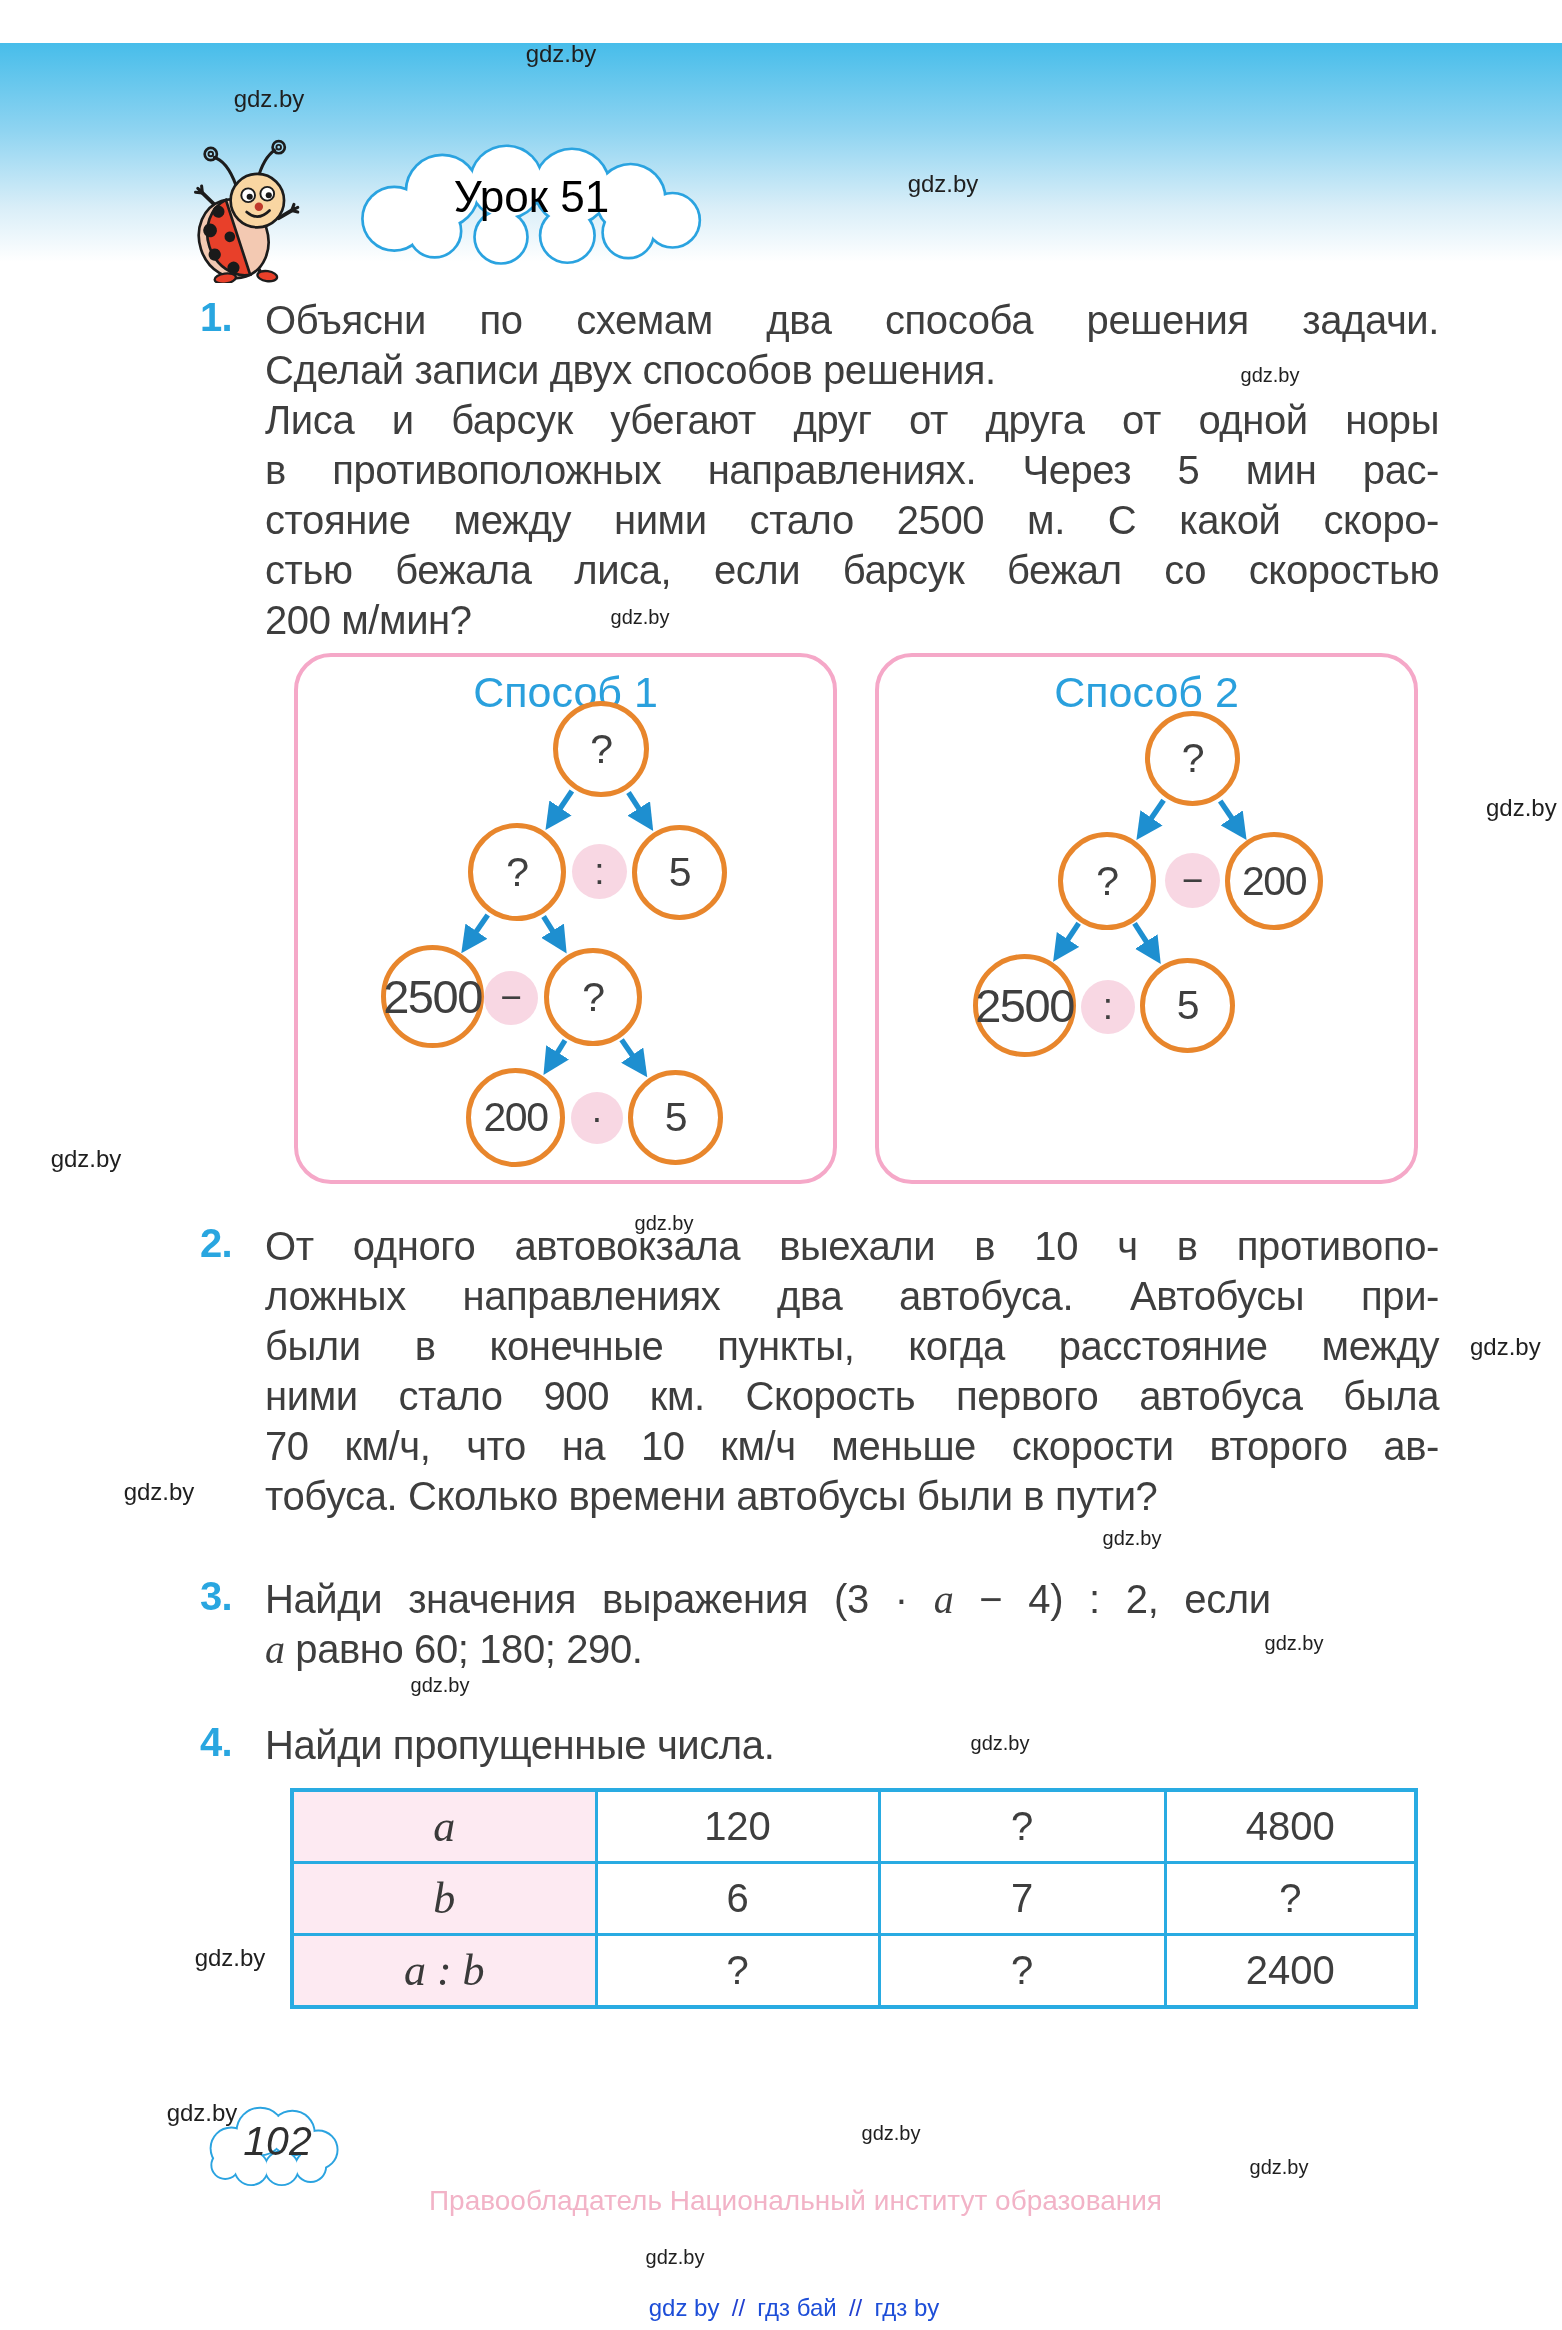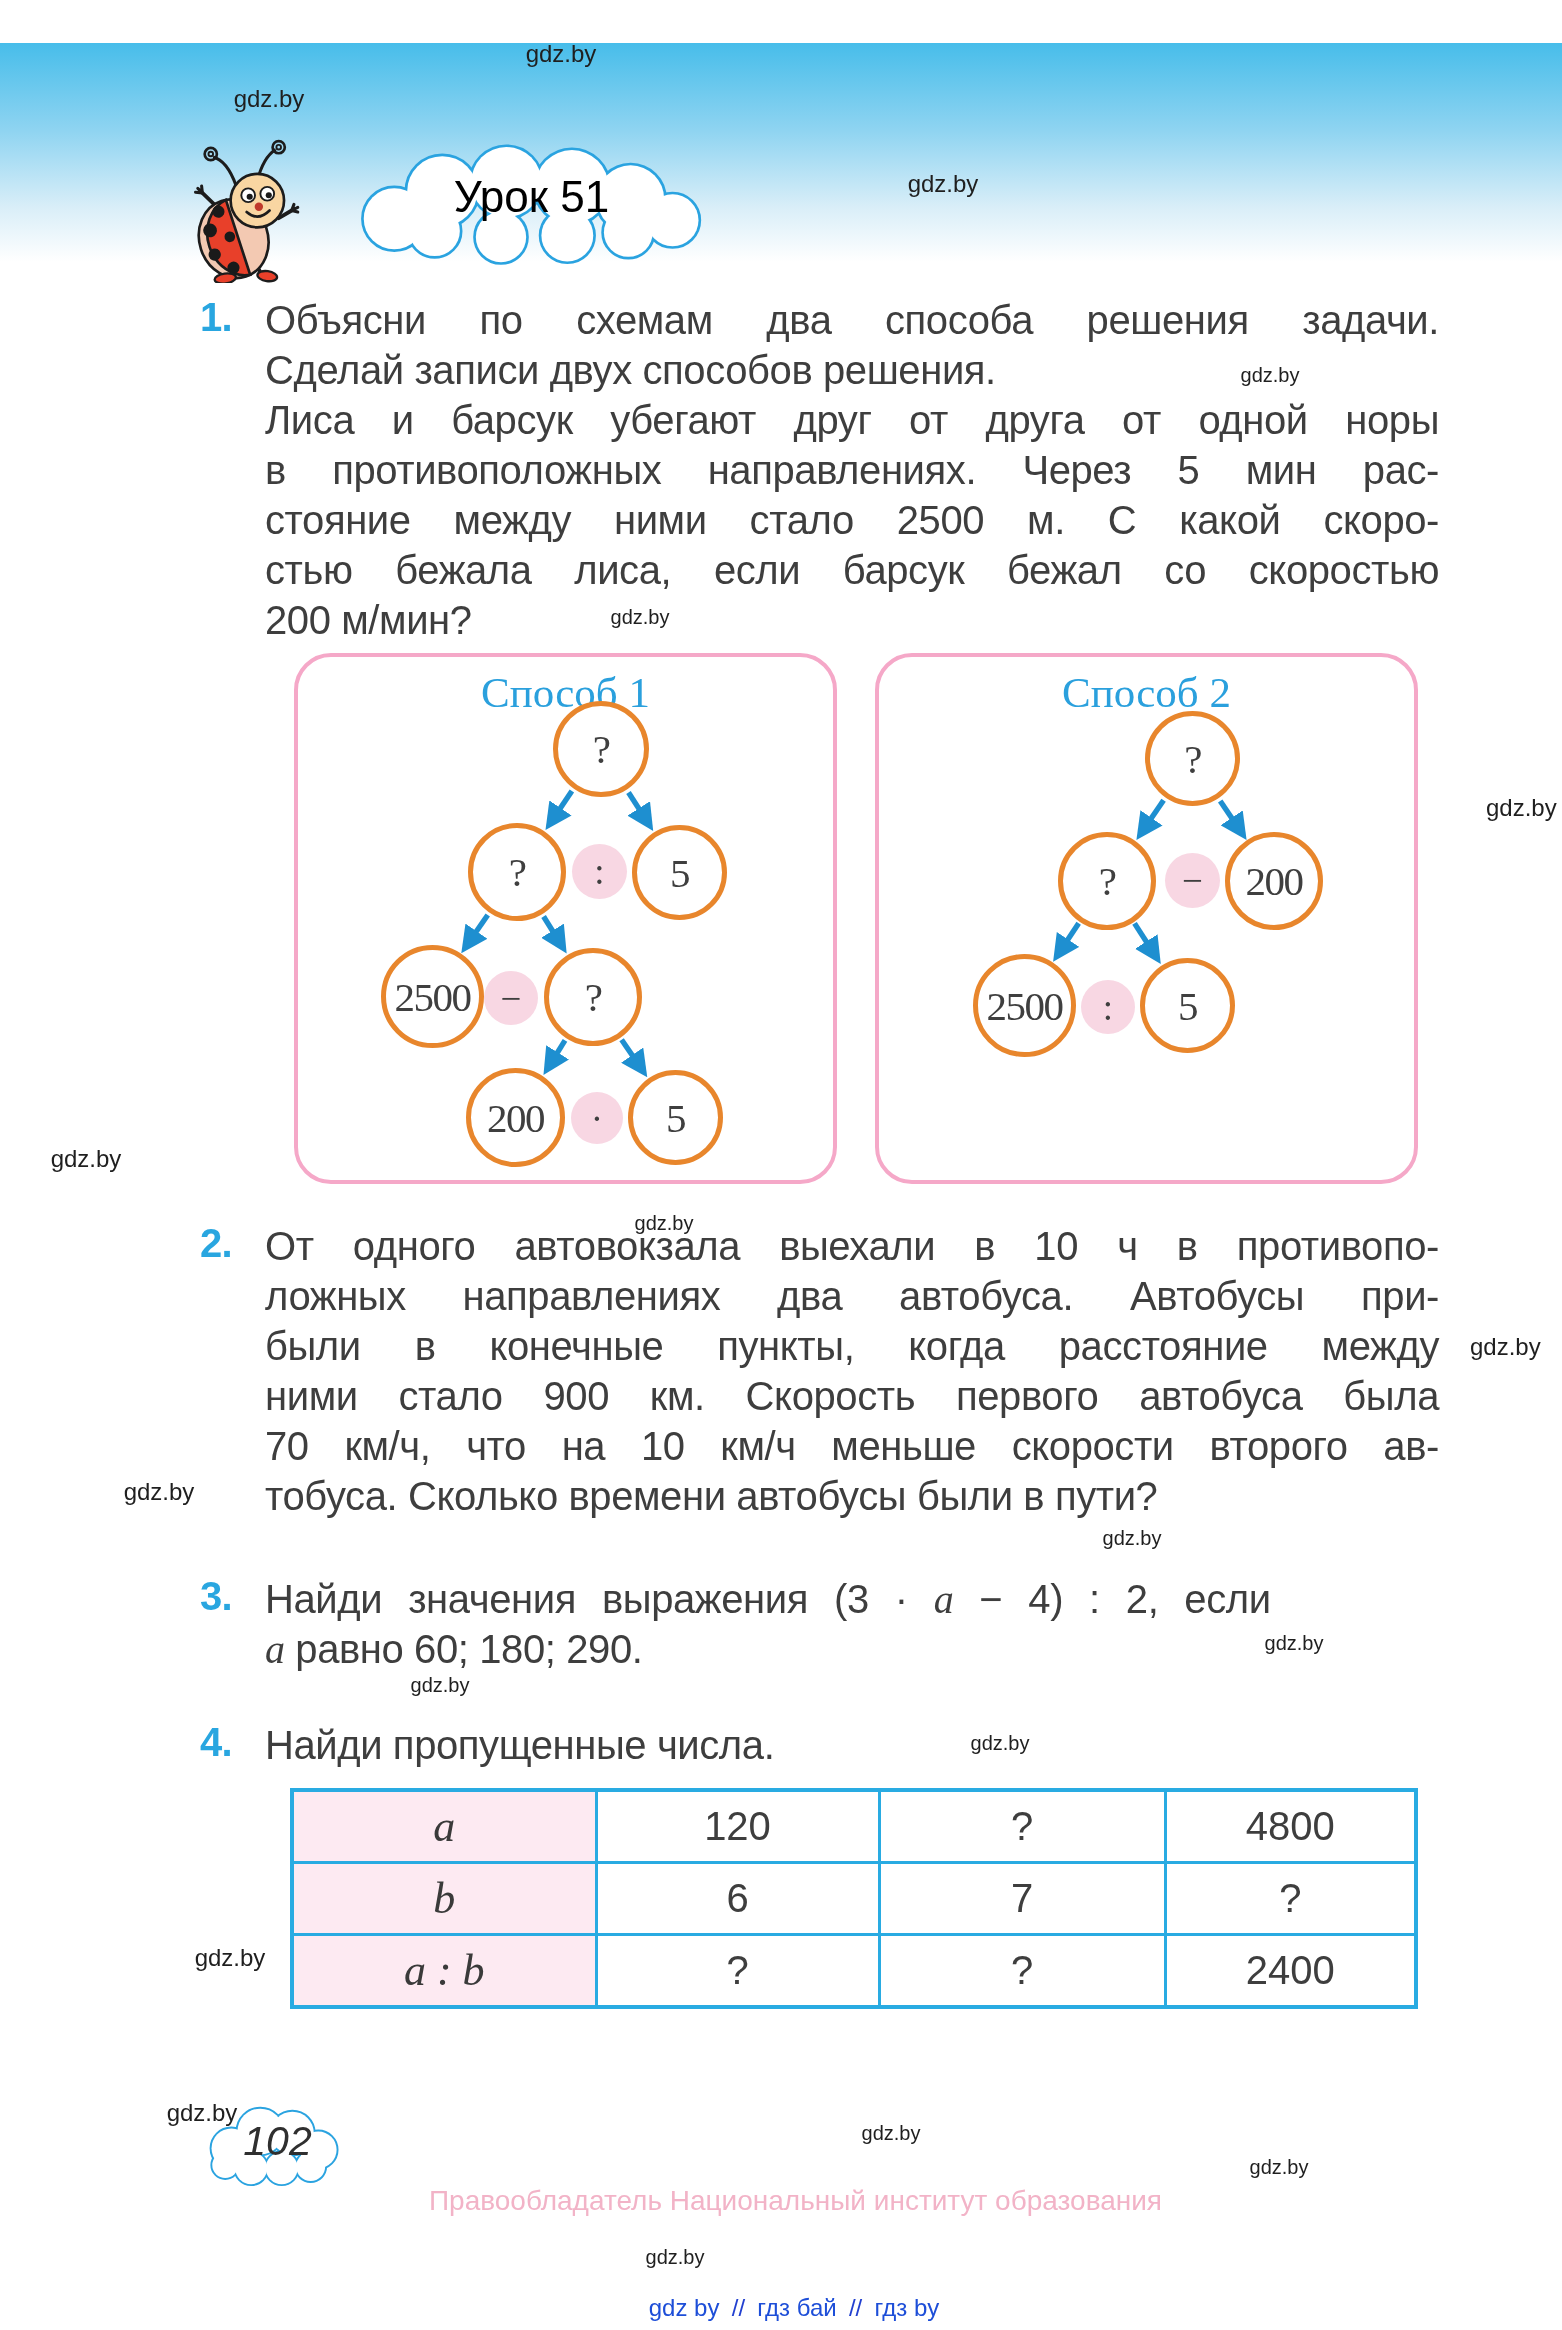"Способ 1" .scheme-box { font-family: Liberation Serif, serif -> none }
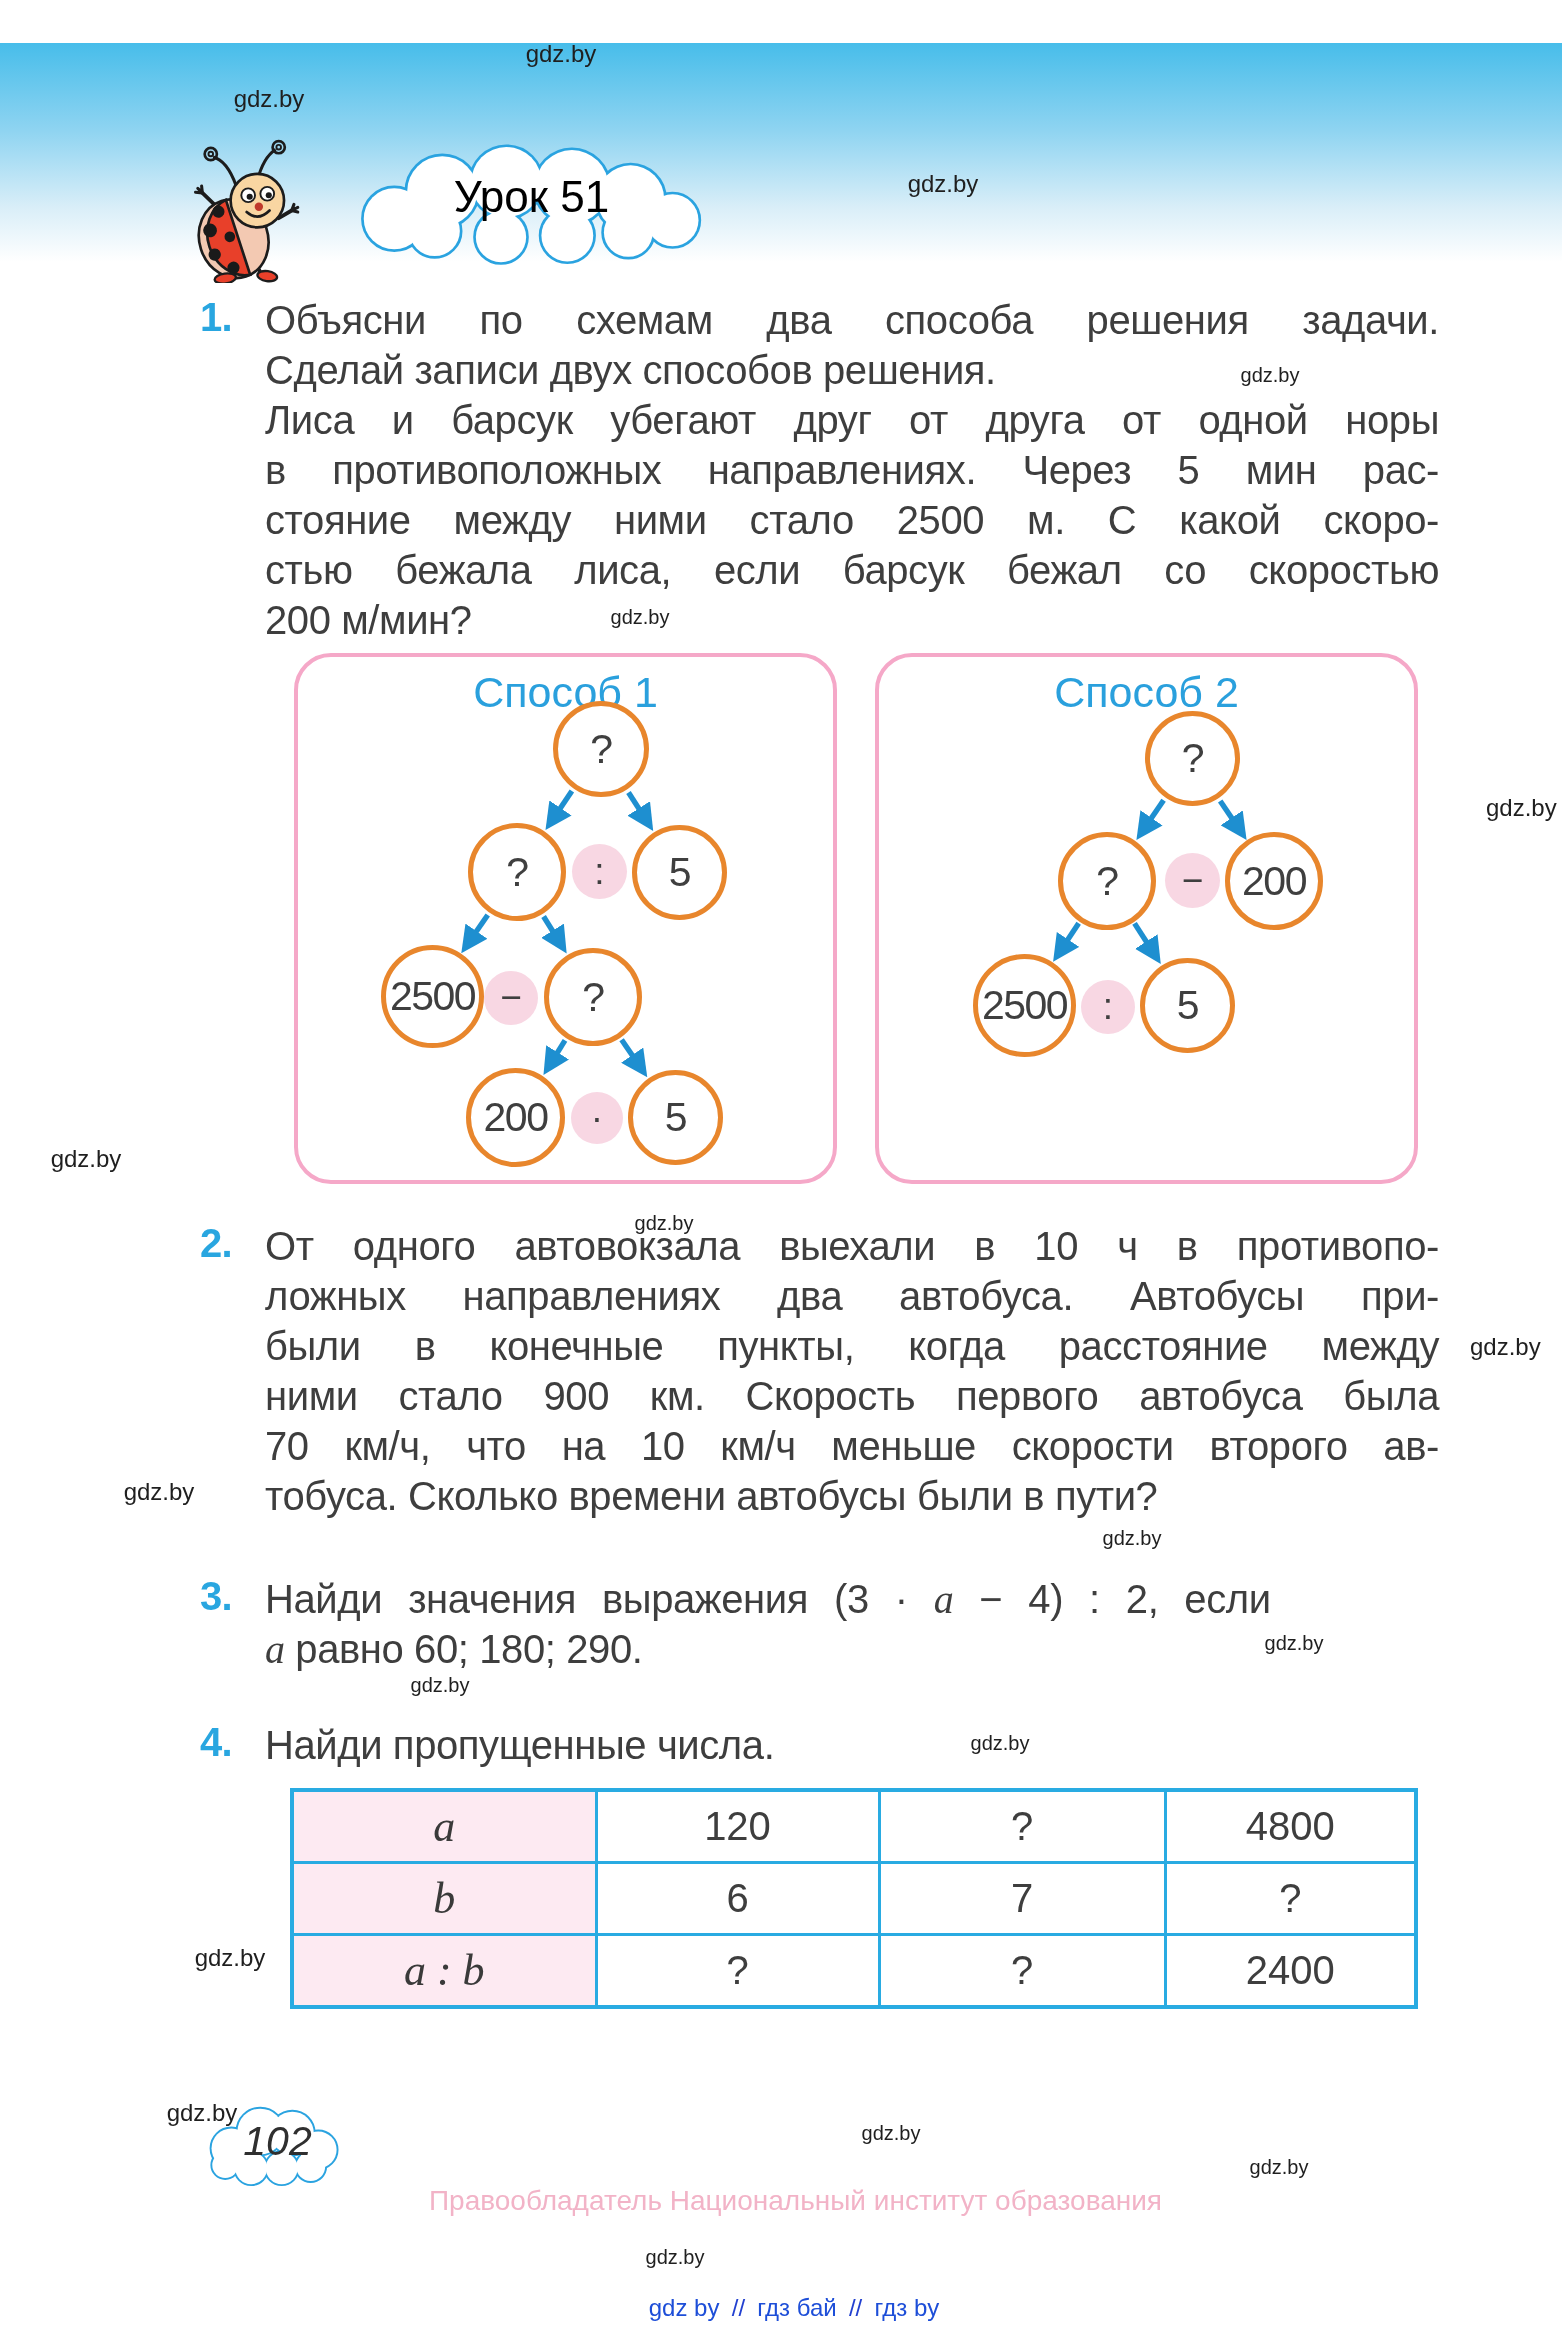"2500" .node.wide { font-size: 41px -> 47px }
